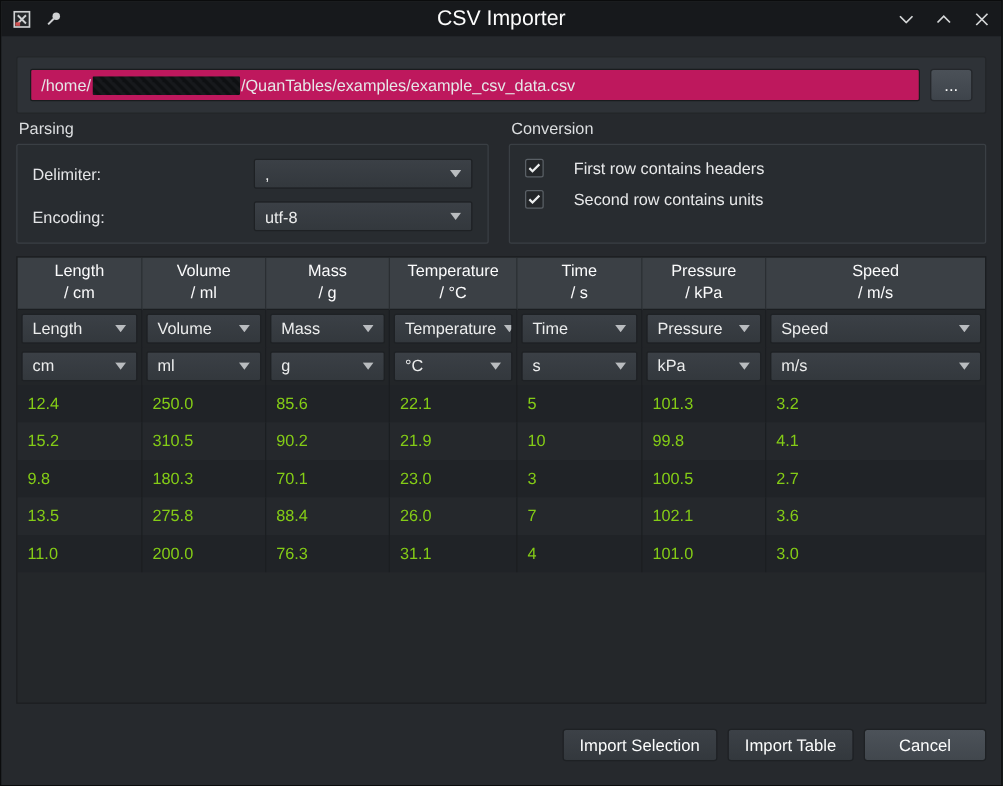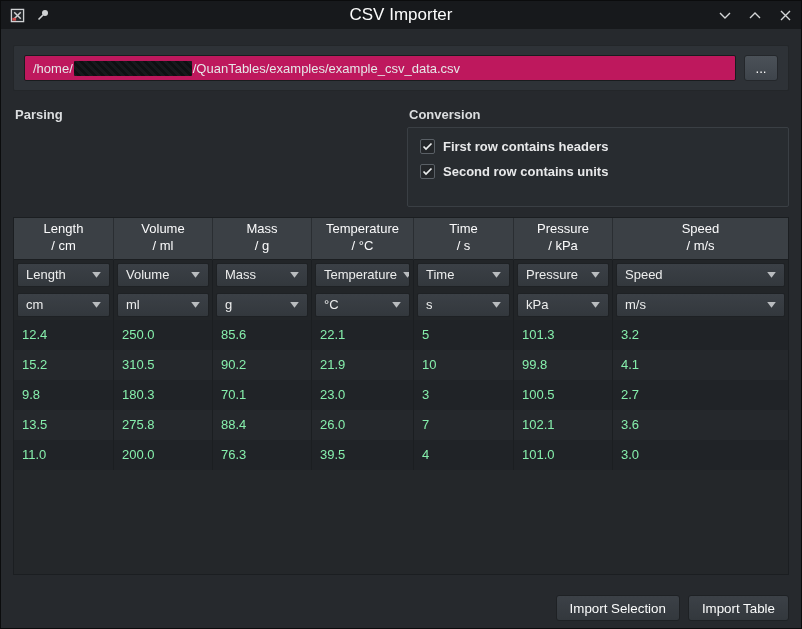"Parsing" .groups { font-weight: bold -> none; margin: 16px 12px 0 -> 4px 12px 0 }
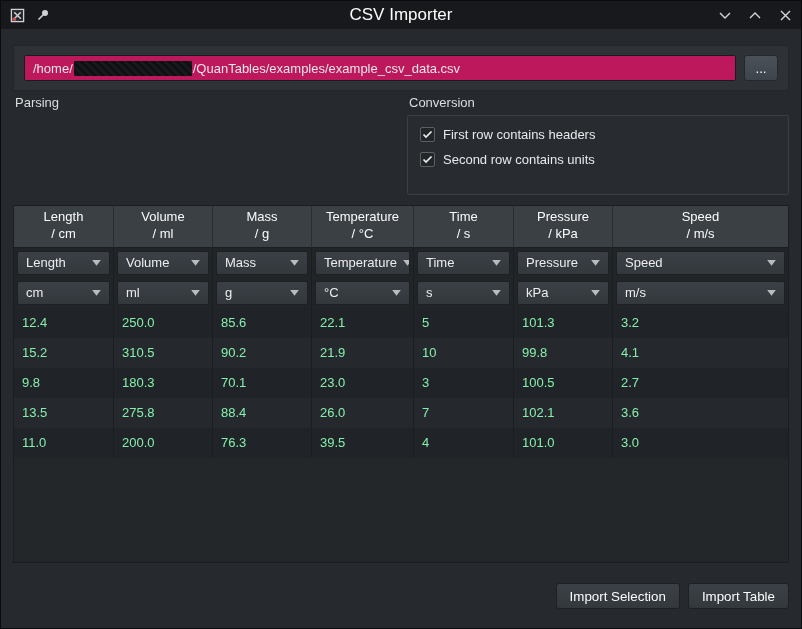"Delimiter:" div.group-box { html: none -> <div> <div> <span>Delimiter:</span> <div> <span>,</span> <span></span> </div> </div> <div> <span>Encoding:</span> <div> <span>utf-8</span> <span></span> </div> </div> </div> }
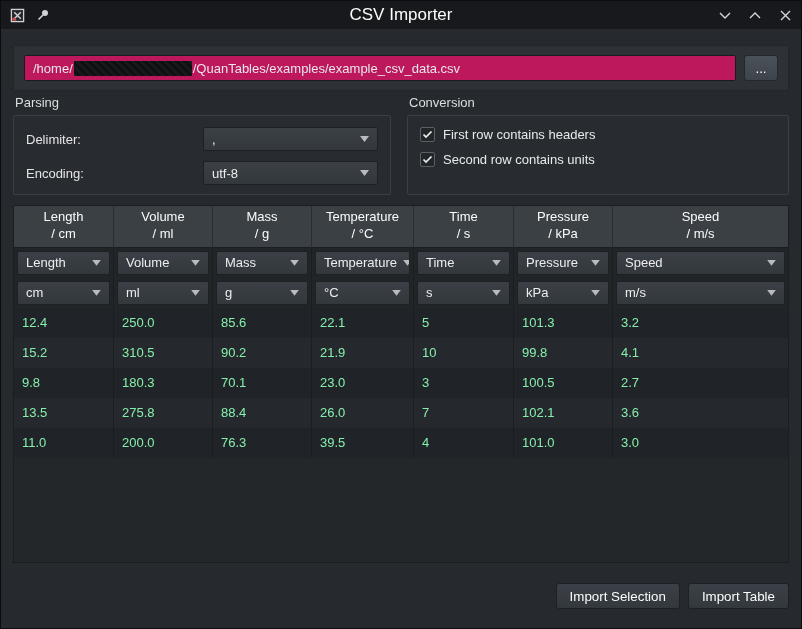"First row contains headers" .check-row { gap: 8px -> 24px }
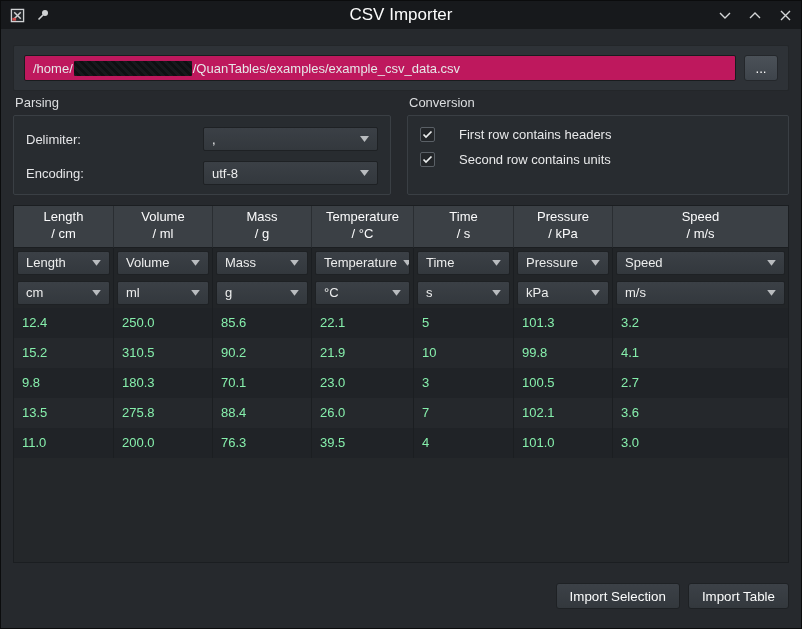"12.4" .td { color: #86efac -> #84cc16 }
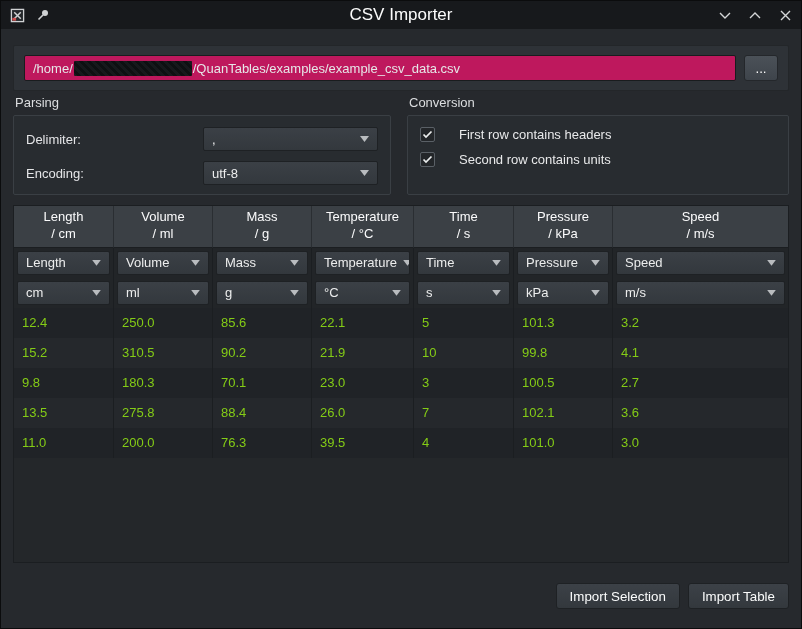"39.5" div.td { text: 39.5 -> 31.1 }
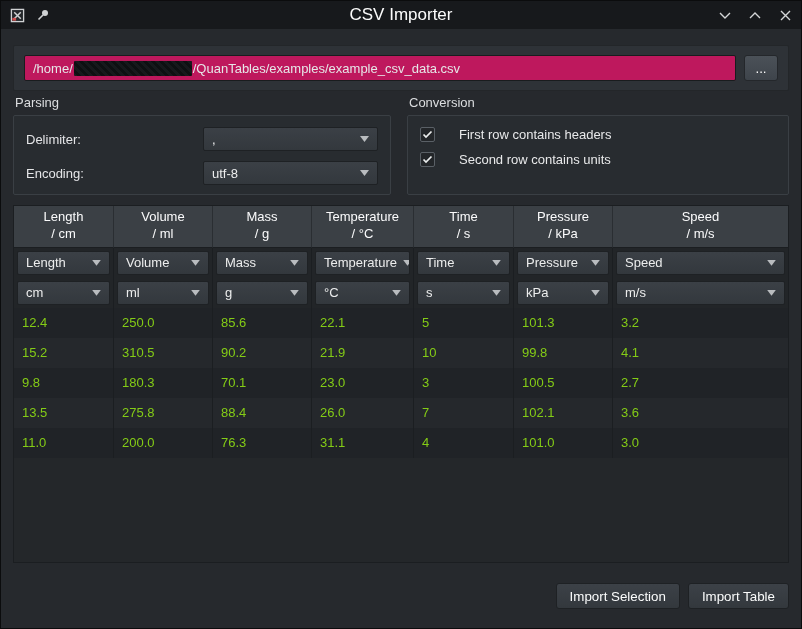"Cancel" button.btn { html: none -> <button>Cancel</button> }
